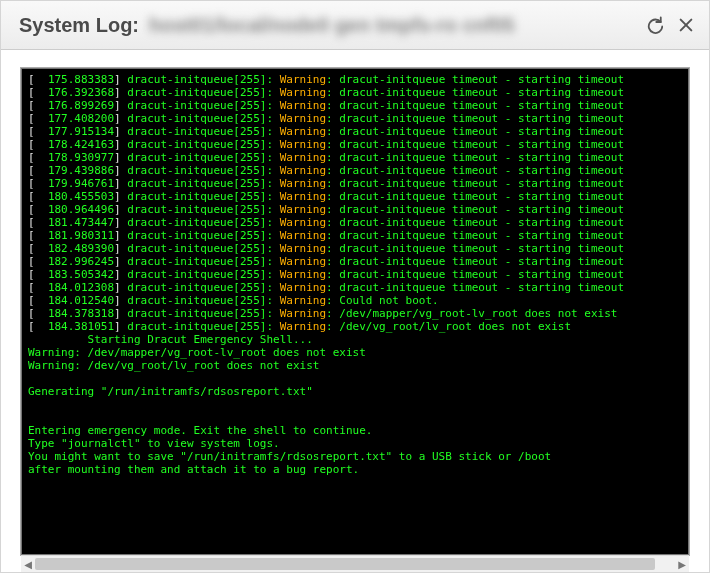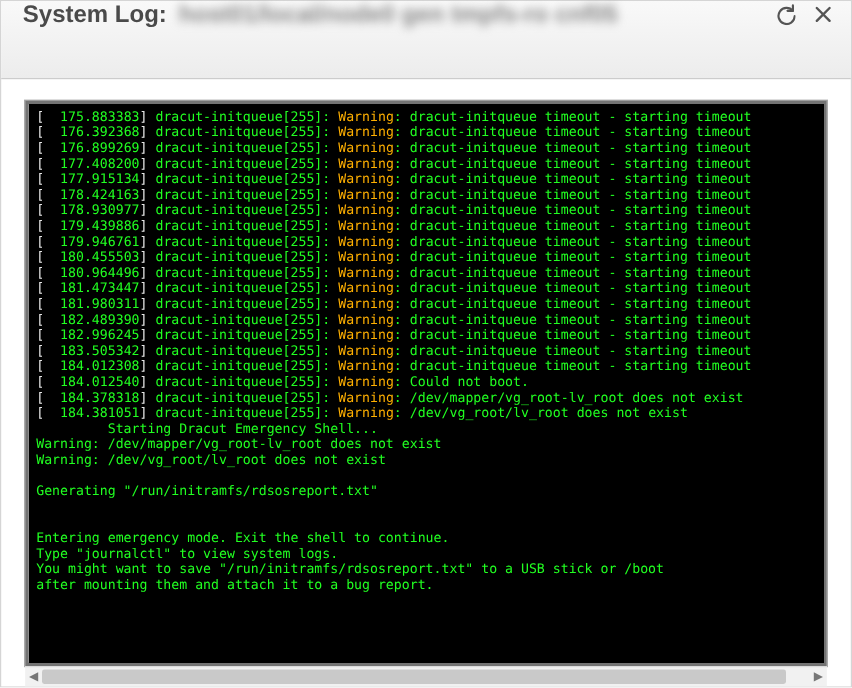"System Log:" .titlebar { align-items: flex-start -> center; padding: 0 12px 16px 18px -> 0 12px 0 18px }
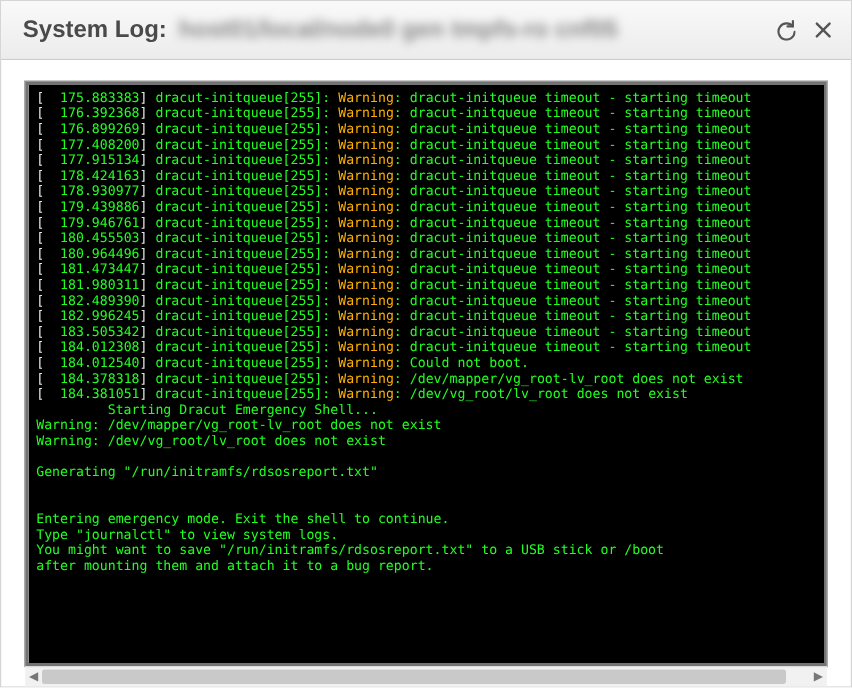"[ 175.883383] dracut-initqueue[255]:" .term-wrapper { border: 3px solid #737373 -> 1px solid #737373 }
